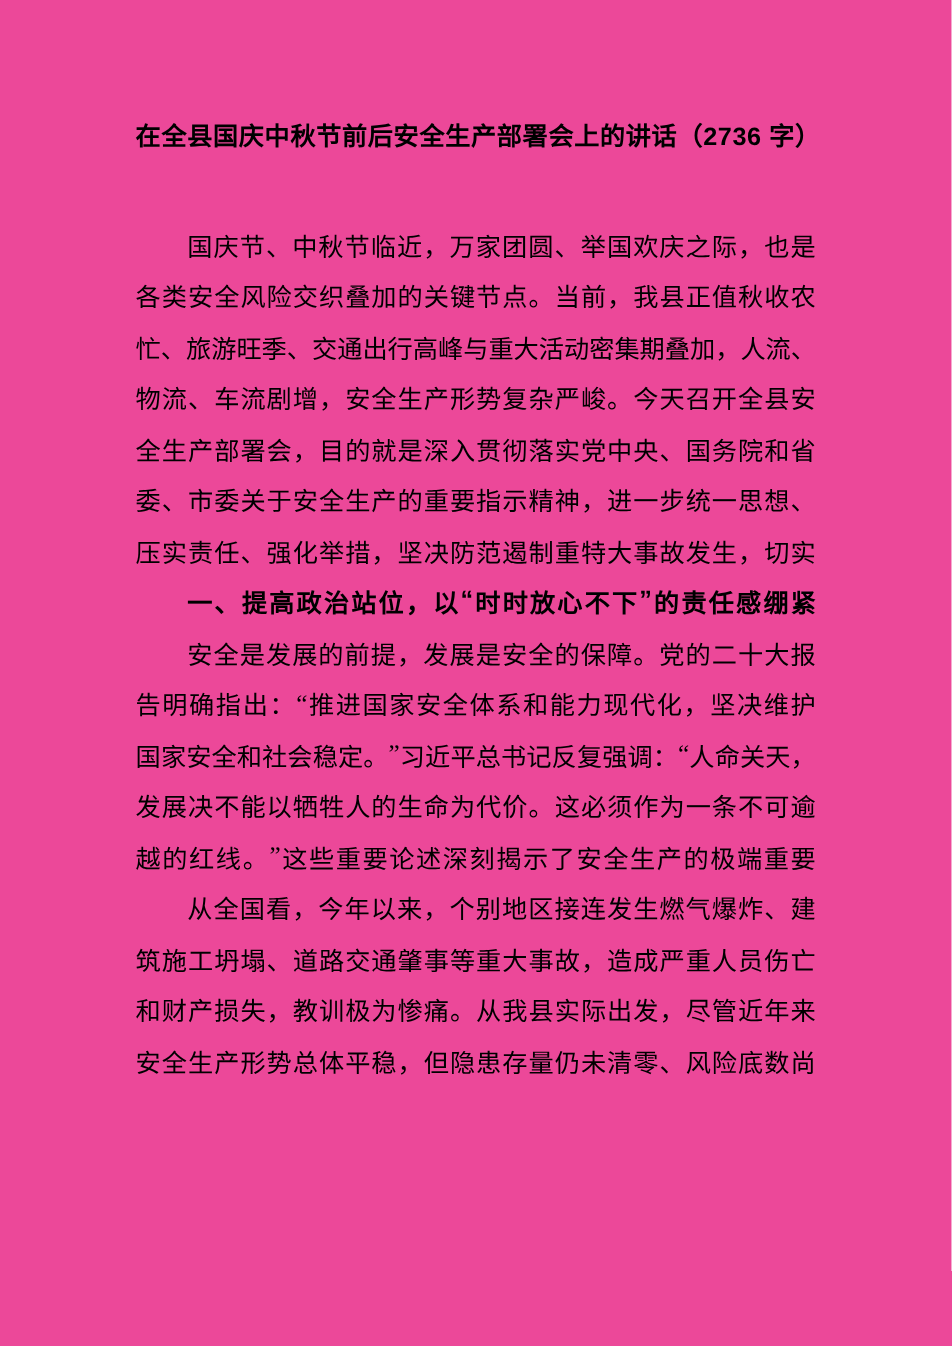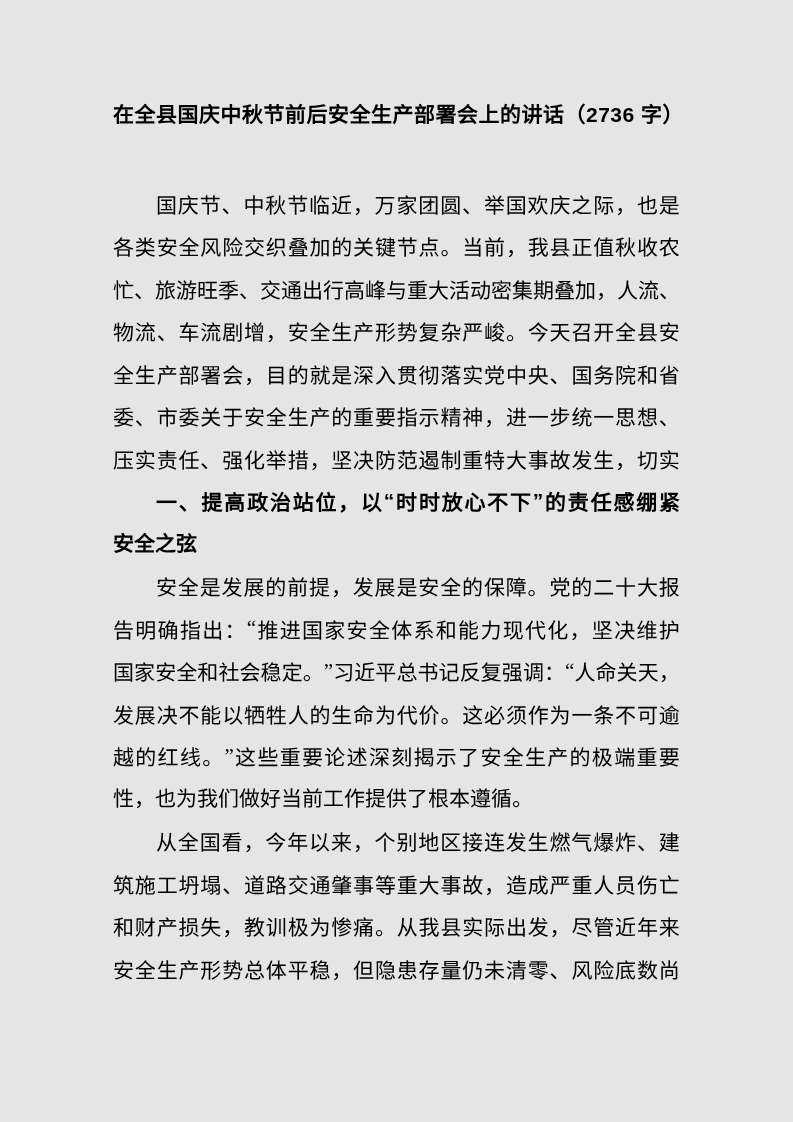"在全县国庆中秋节前后安全生产部署会上的讲话（2736 字）" .page { background: #e5e5e5 -> #ec4899 }
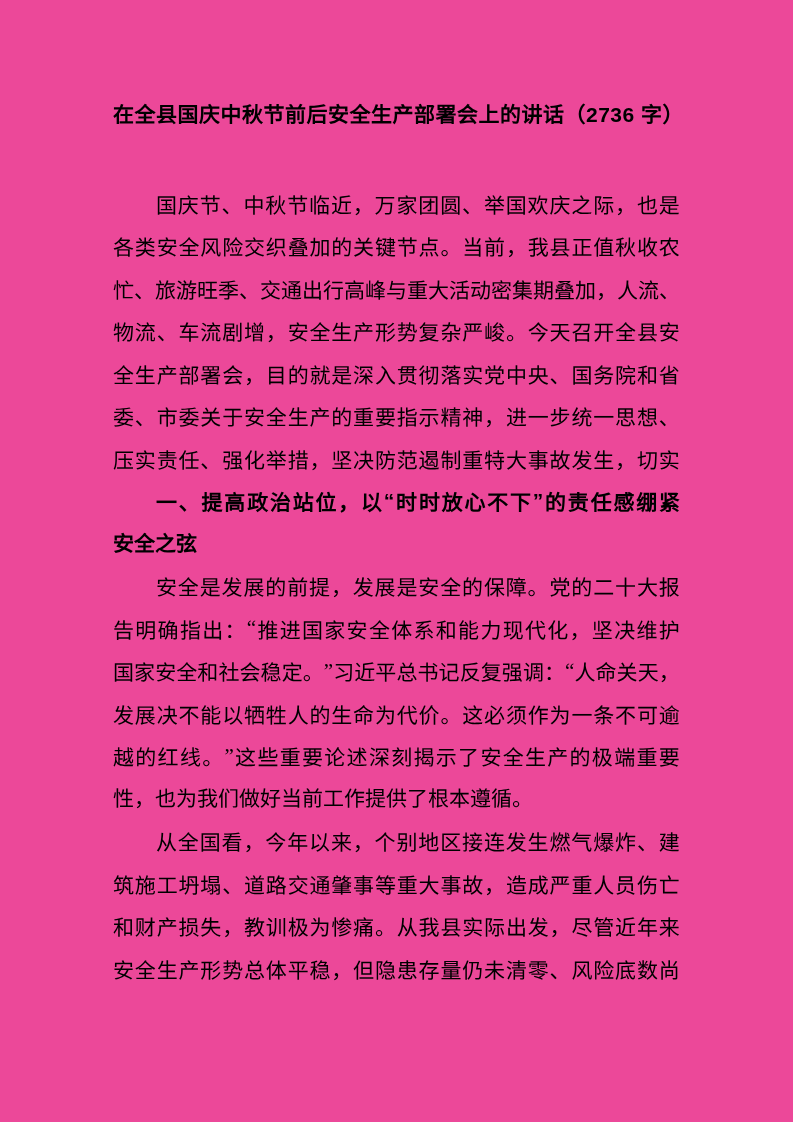"安全之弦" div.endline { html: <div>安全之弦</div> -> none }
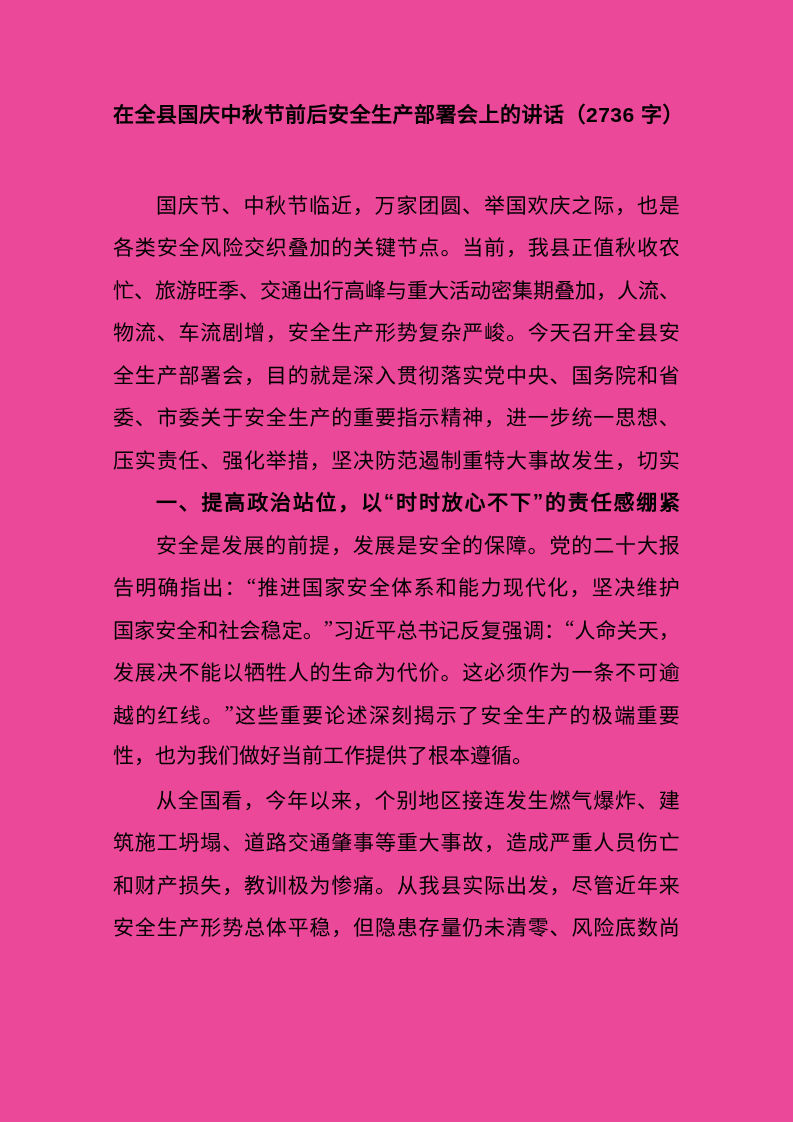"性，也为我们做好当前工作提供了根本遵循。" div.endline { html: <div>性，也为我们做好当前工作提供了根本遵循。</div> -> none }
